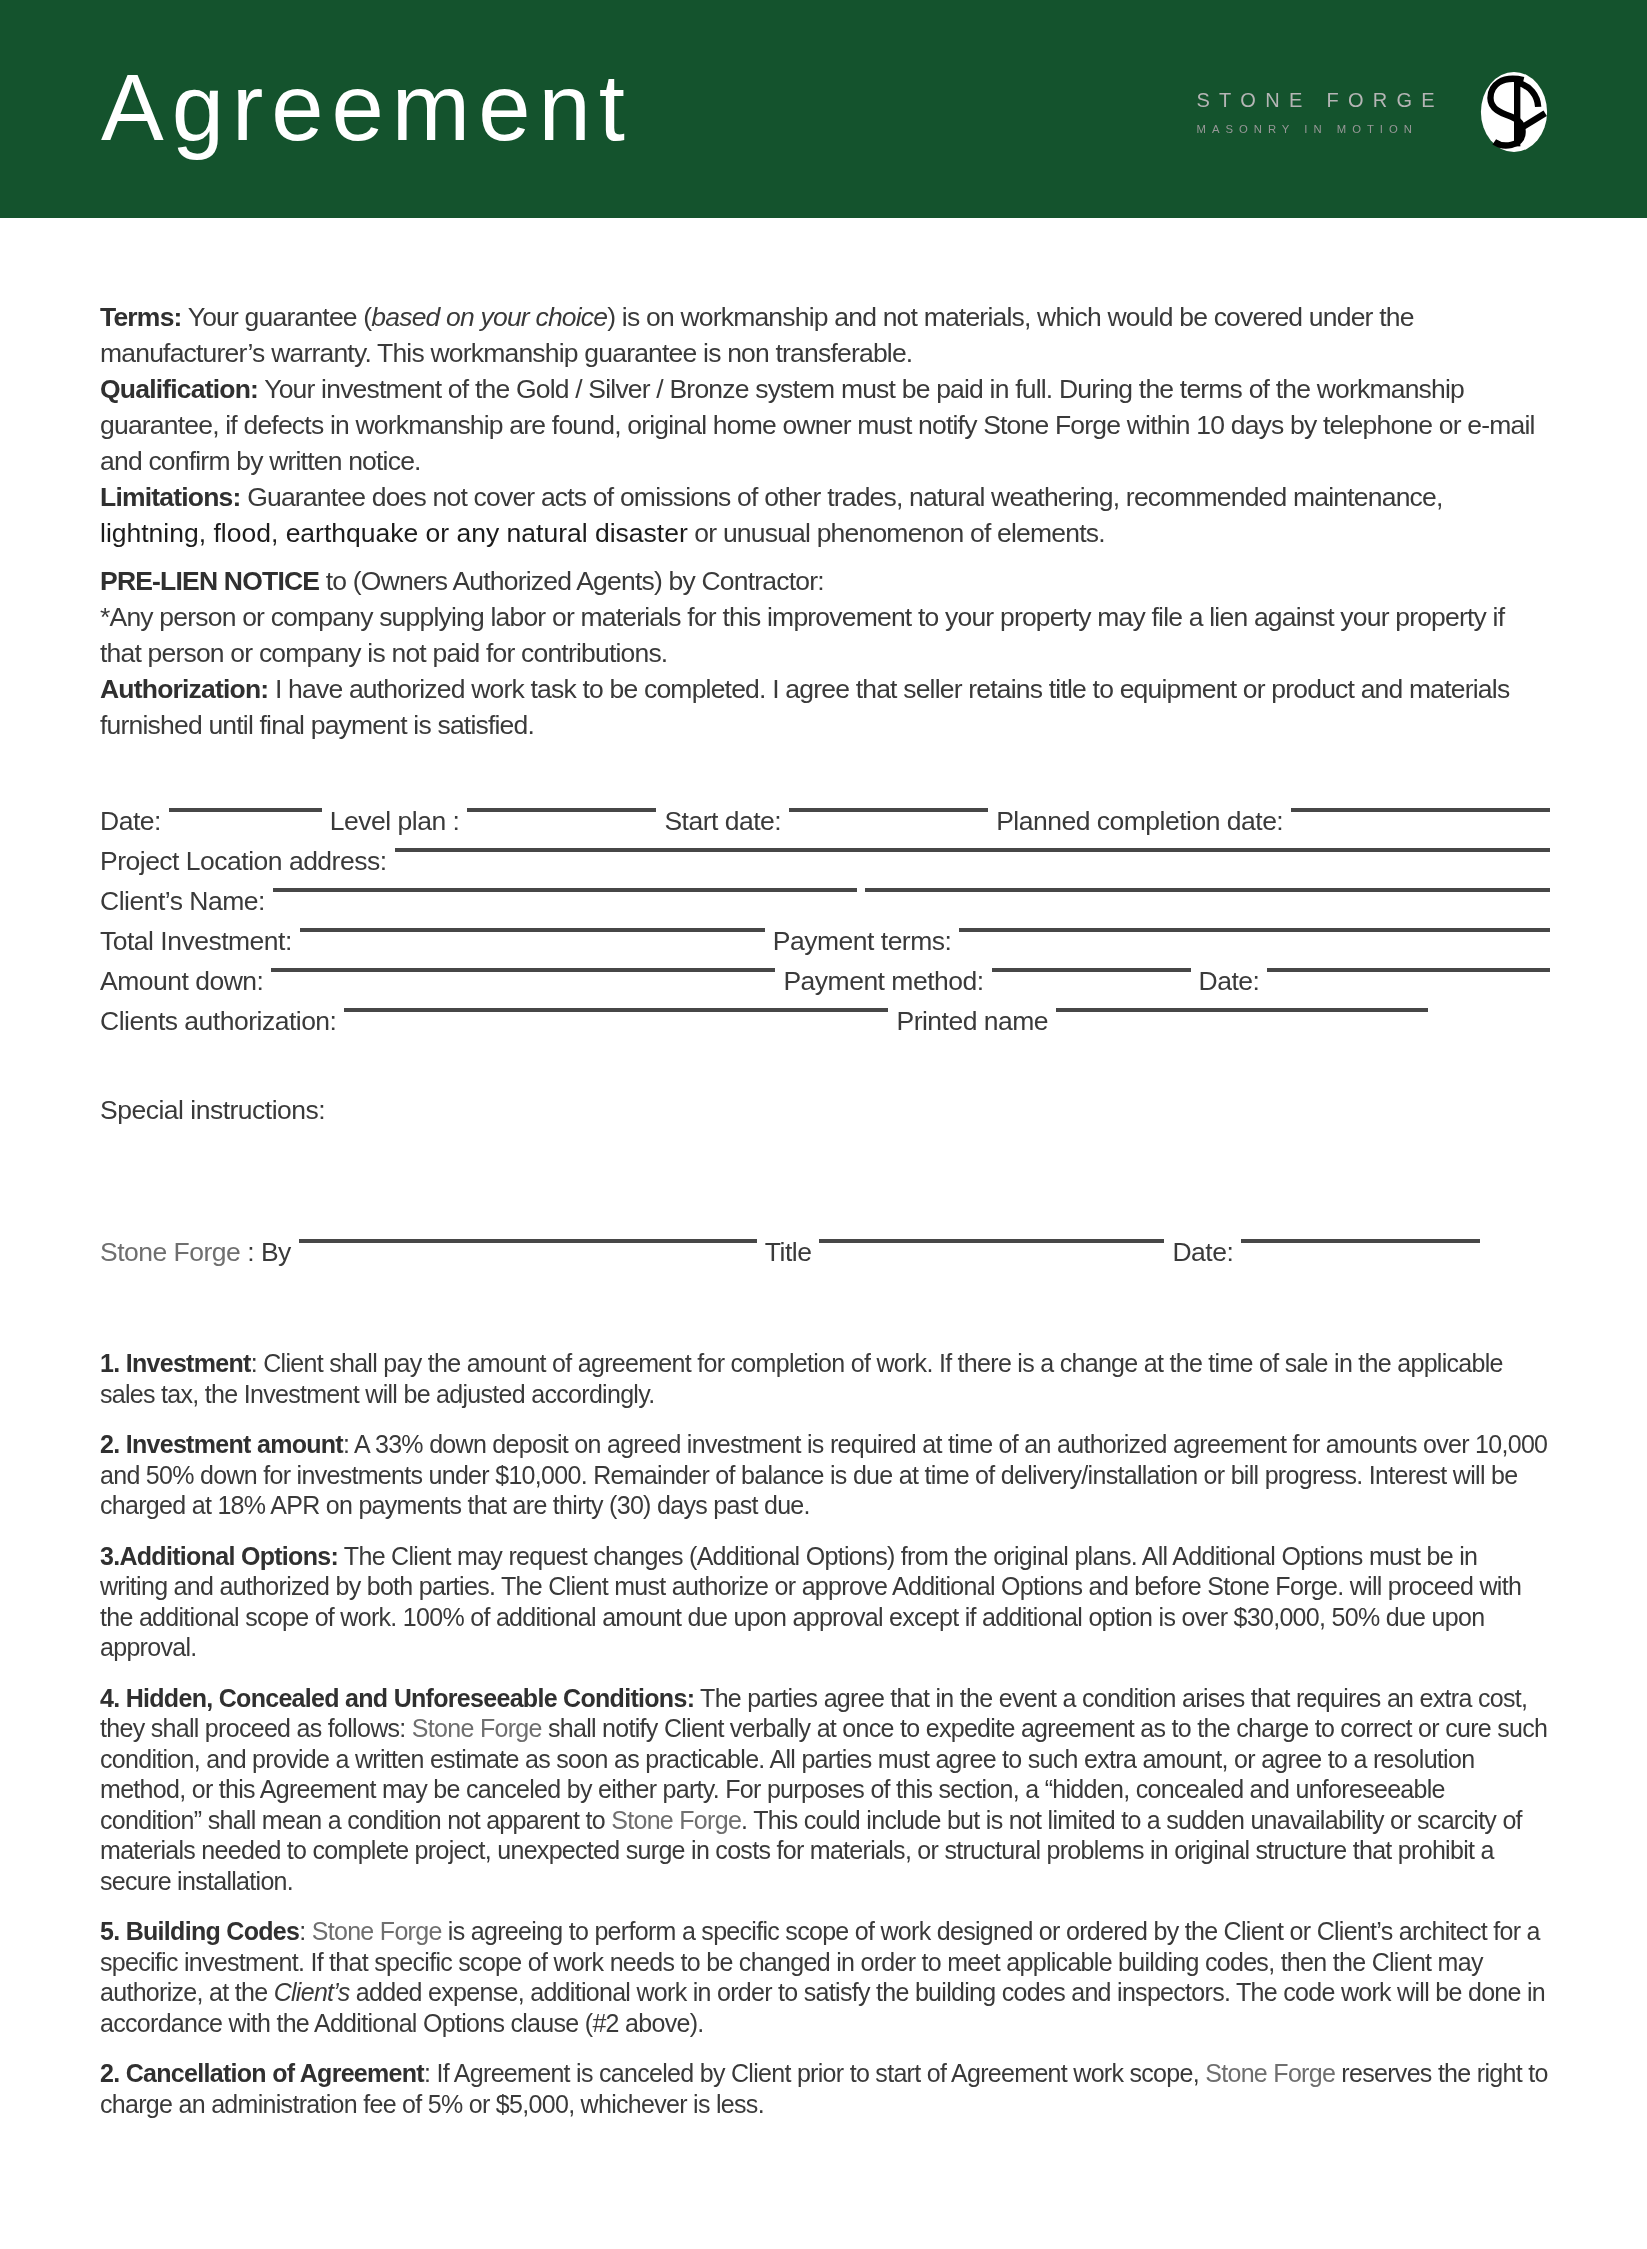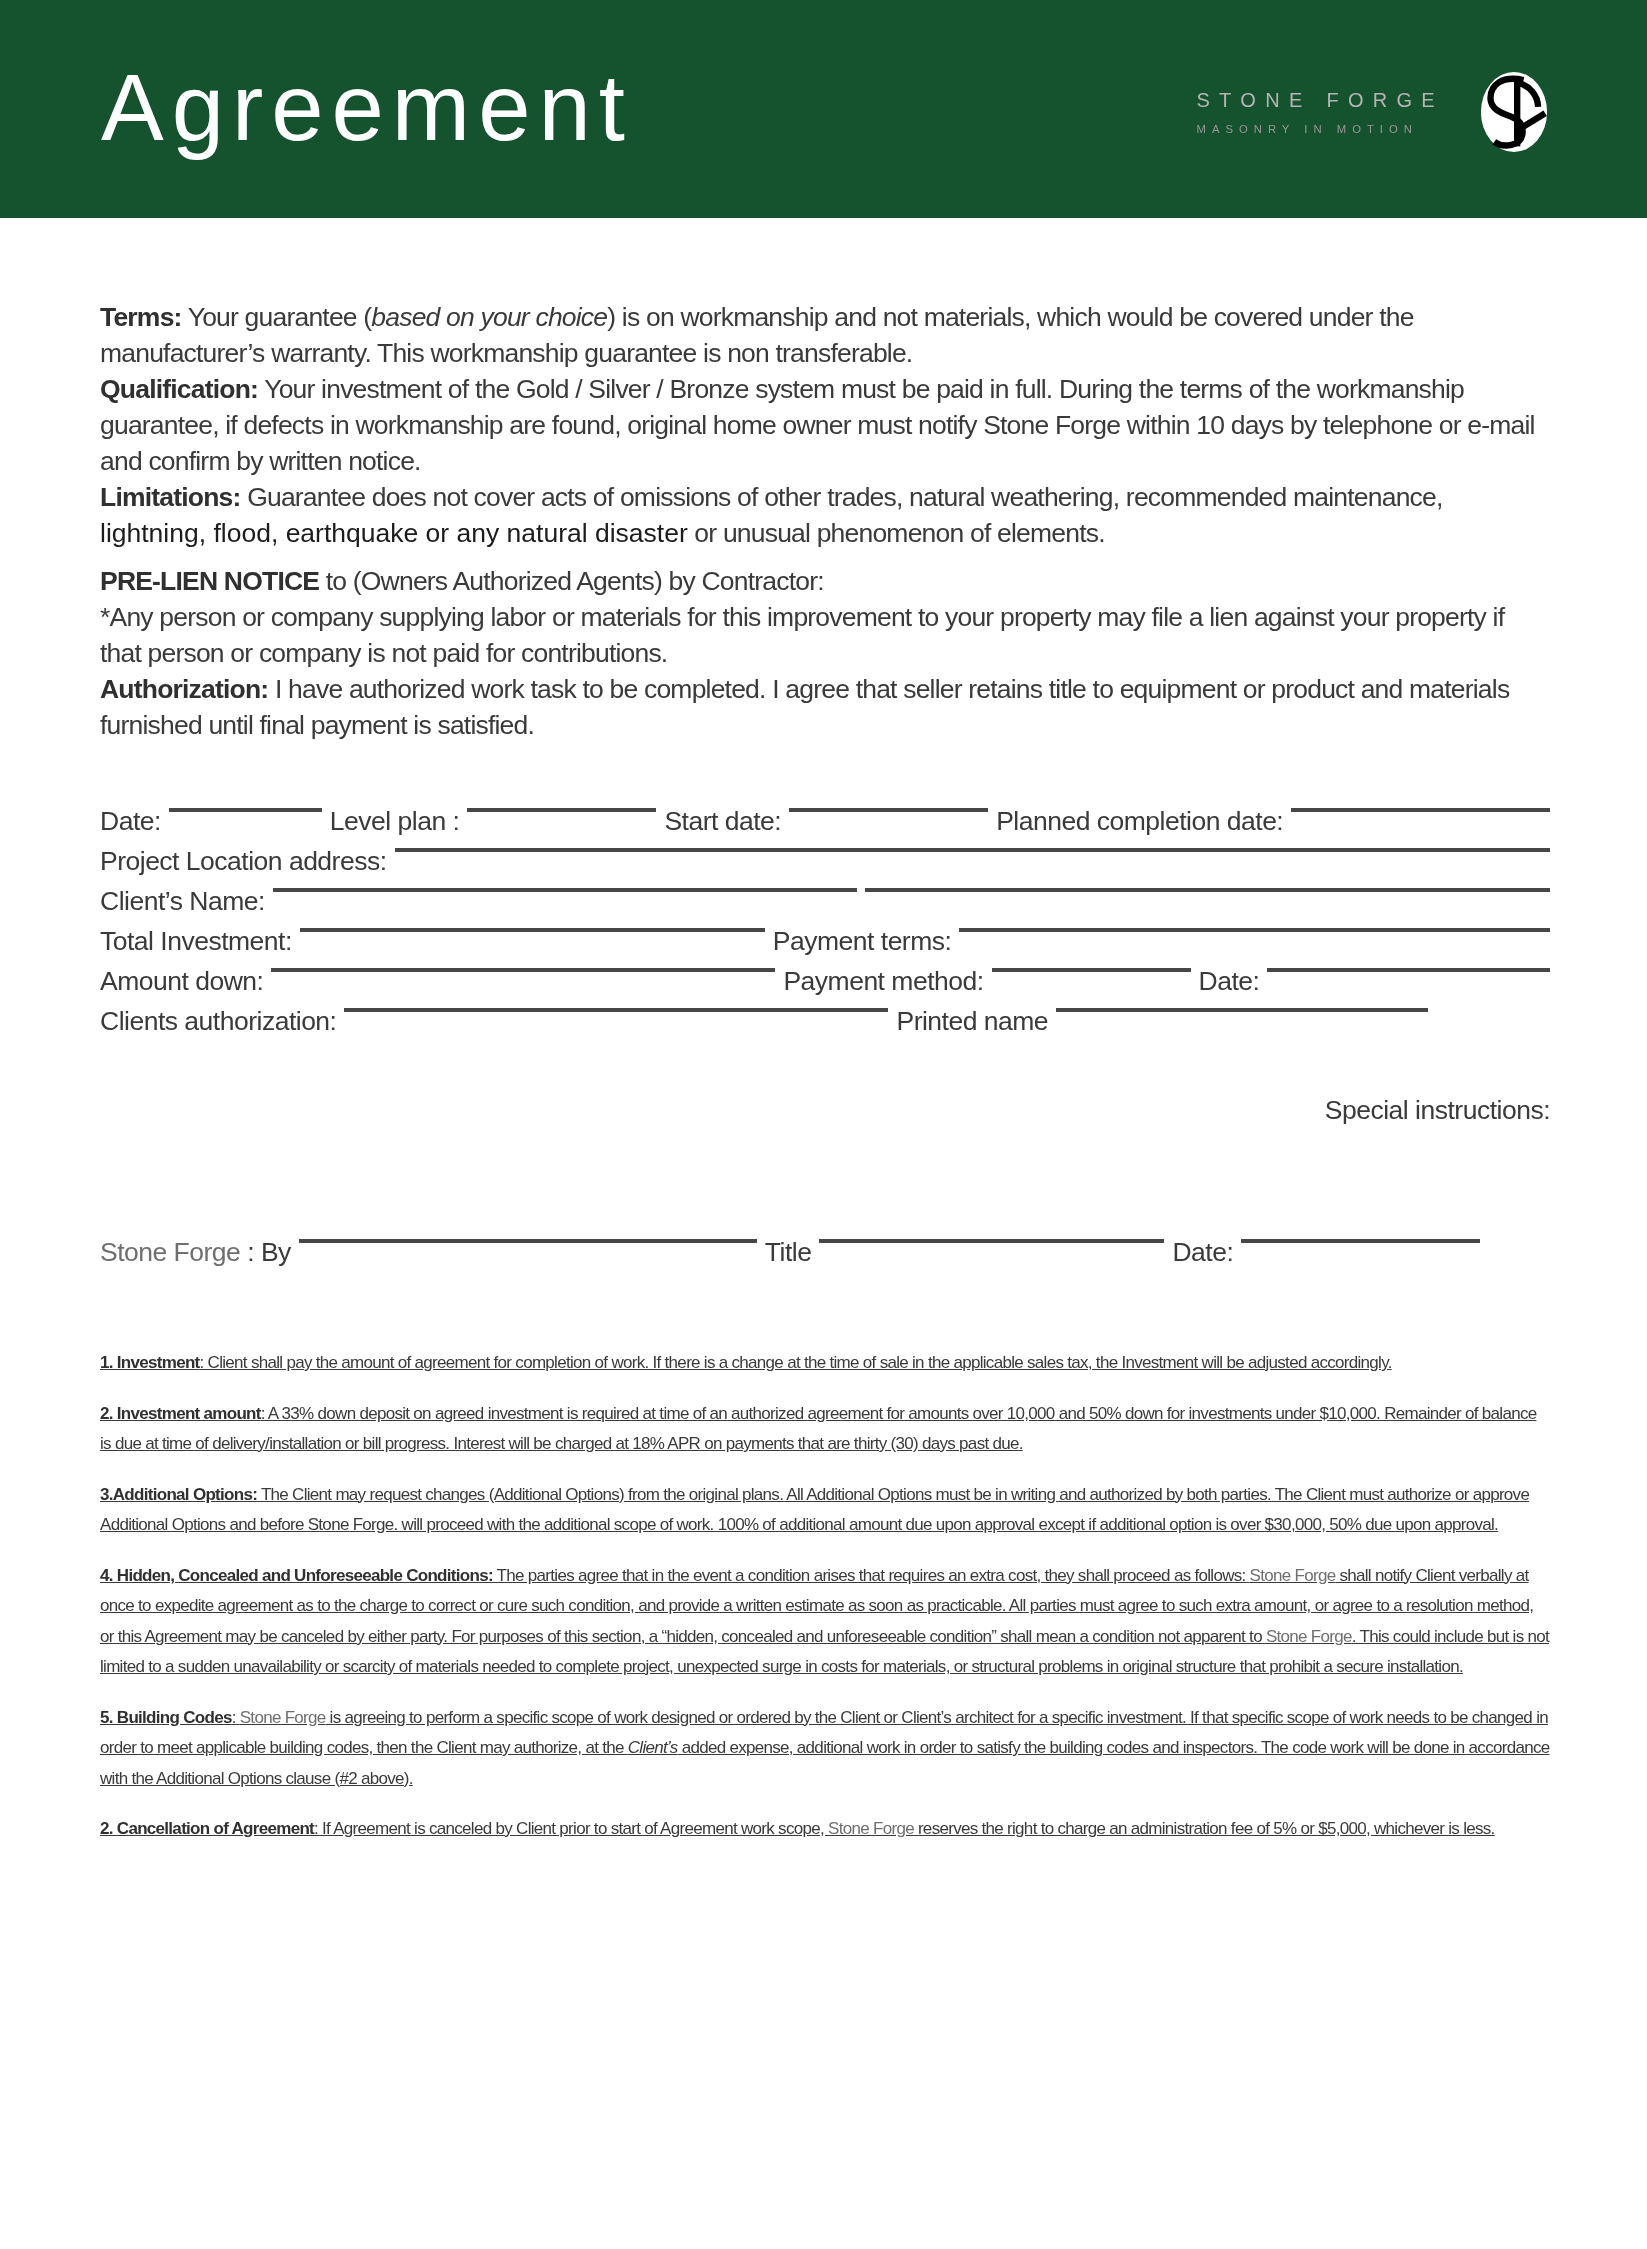"Special instructions:" .special { text-align: right -> none }
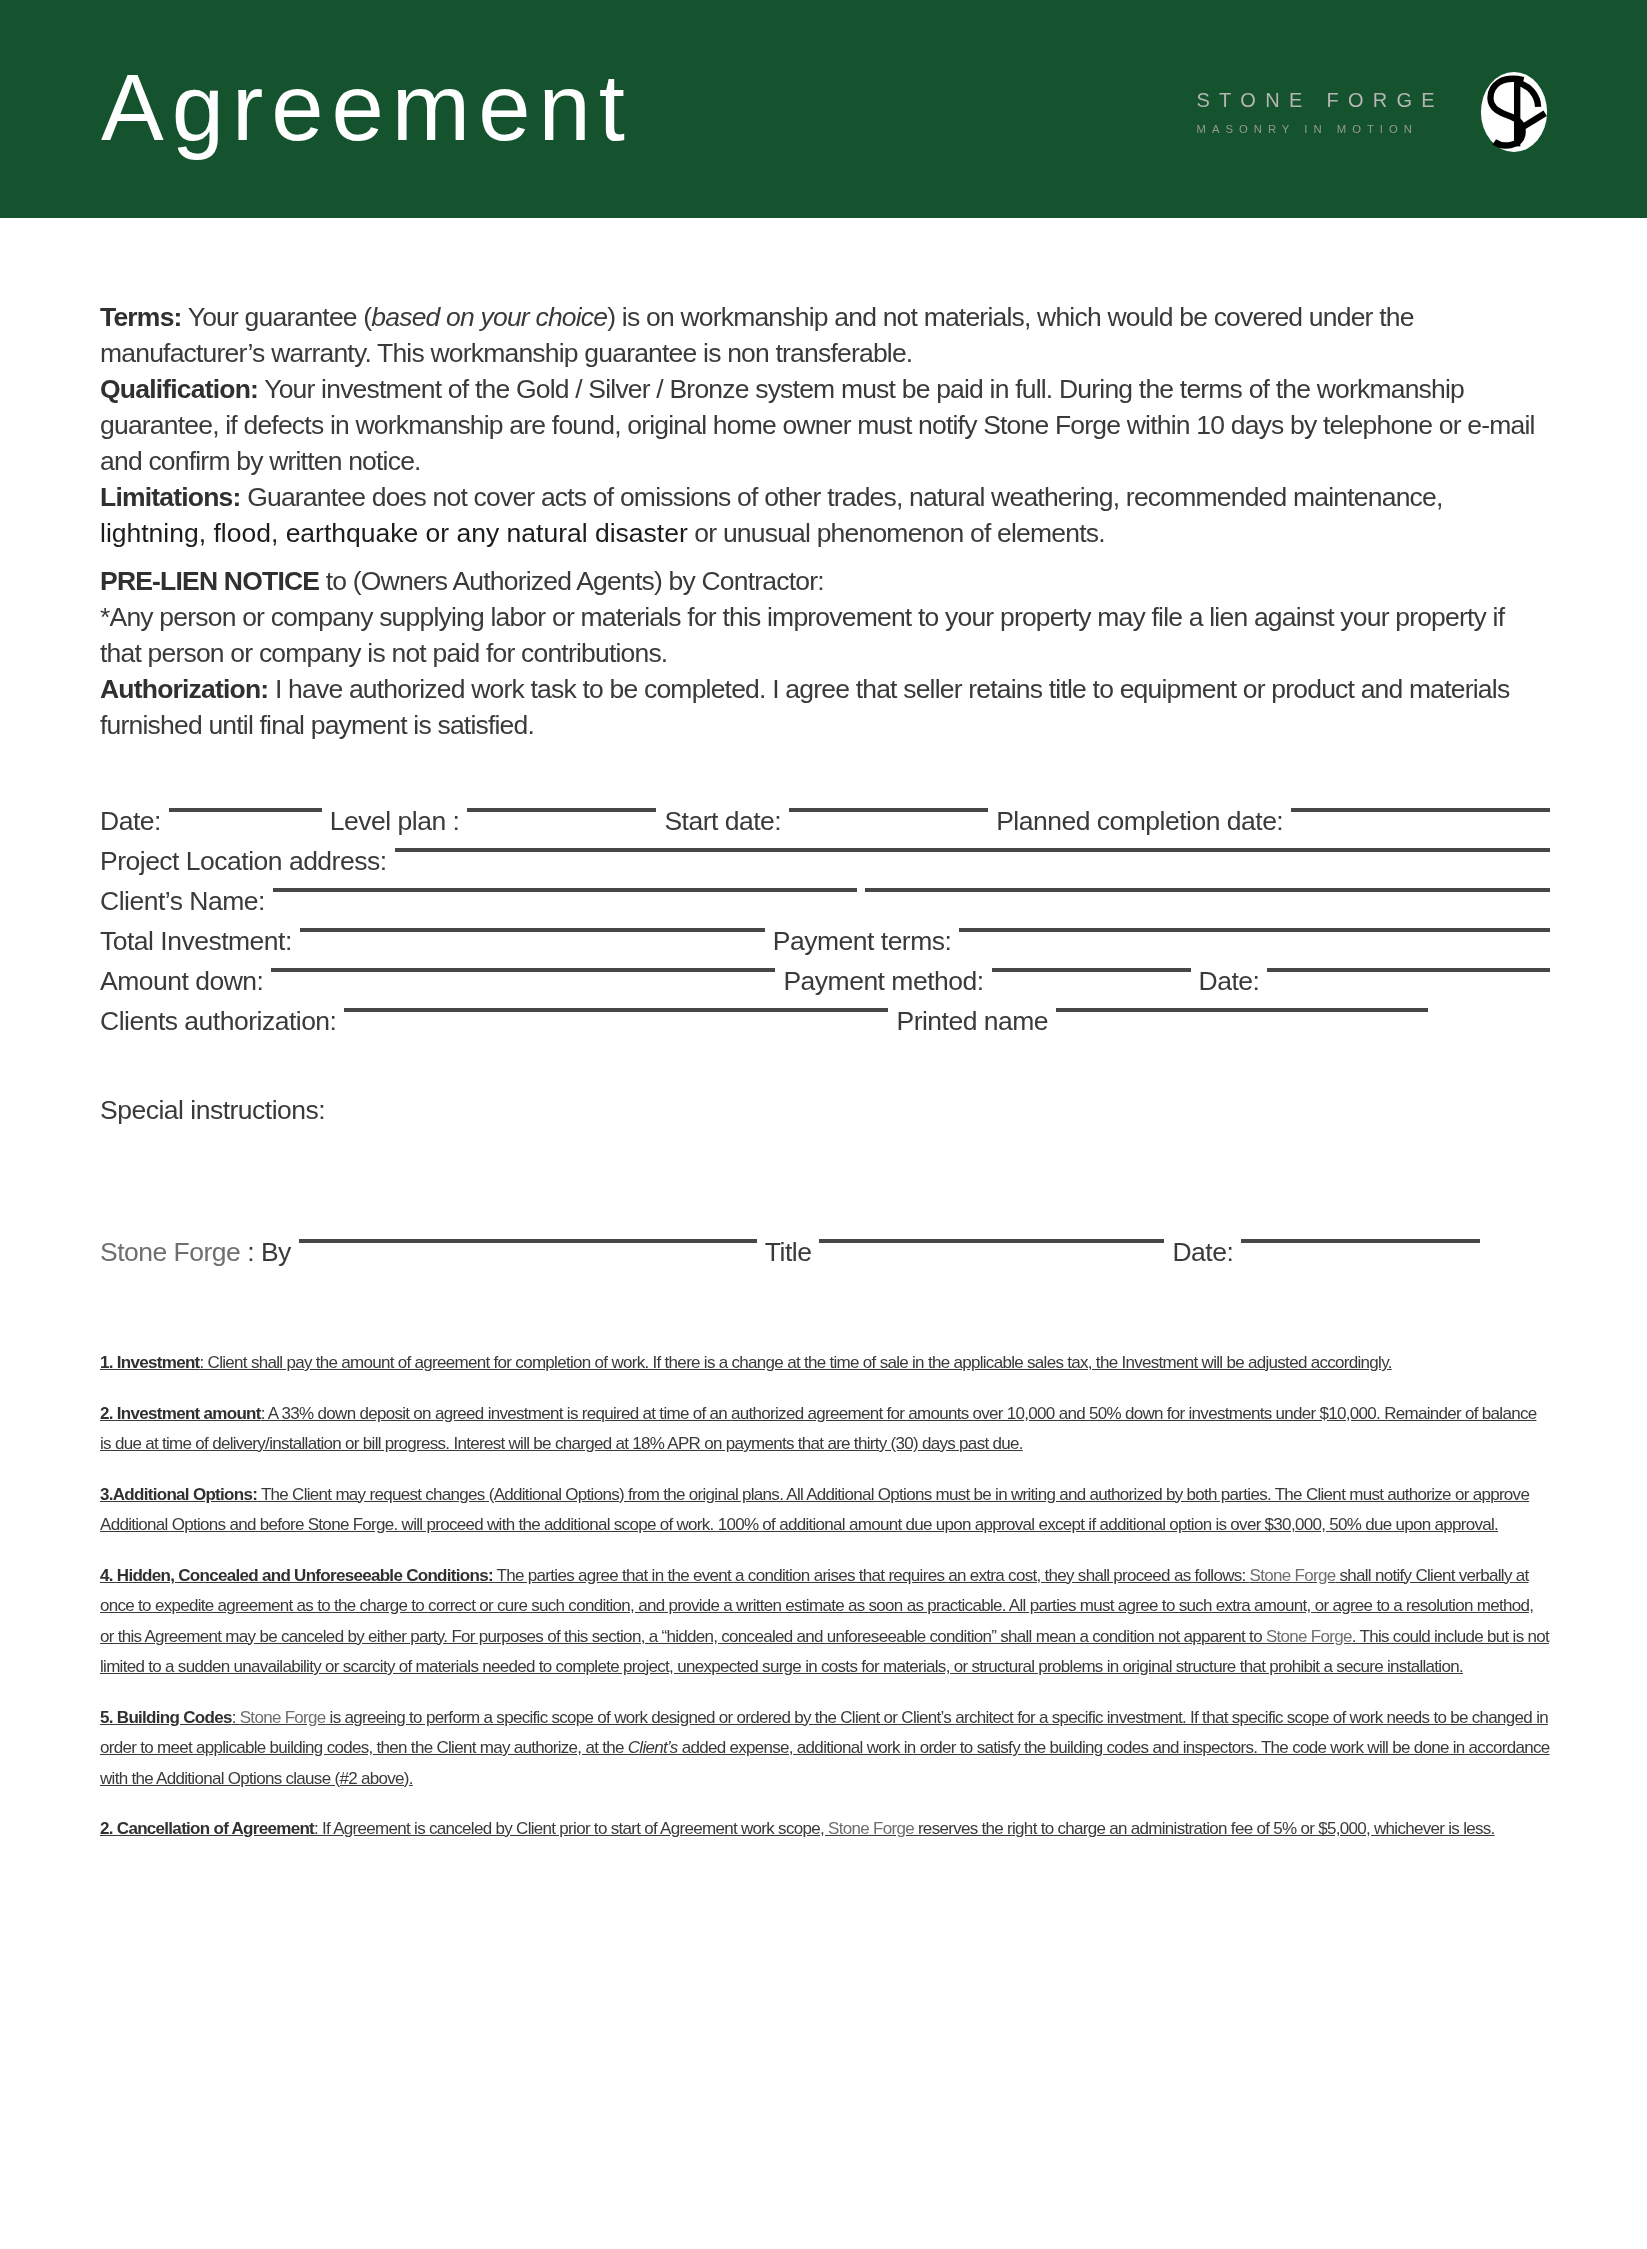"1. Investment: Client shall pay" .clauses p { font-size: 17px -> 25px; text-decoration: underline -> none }
